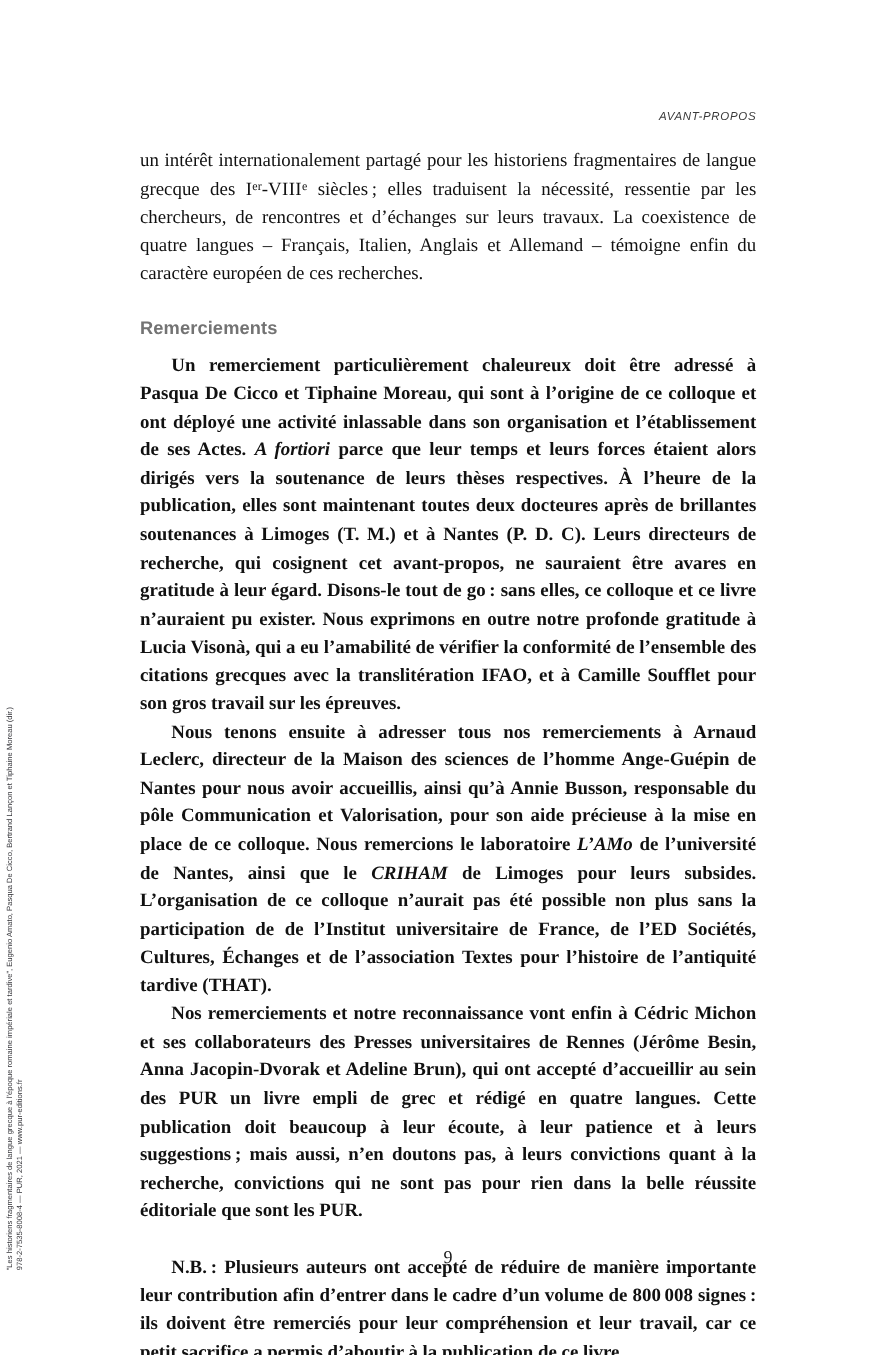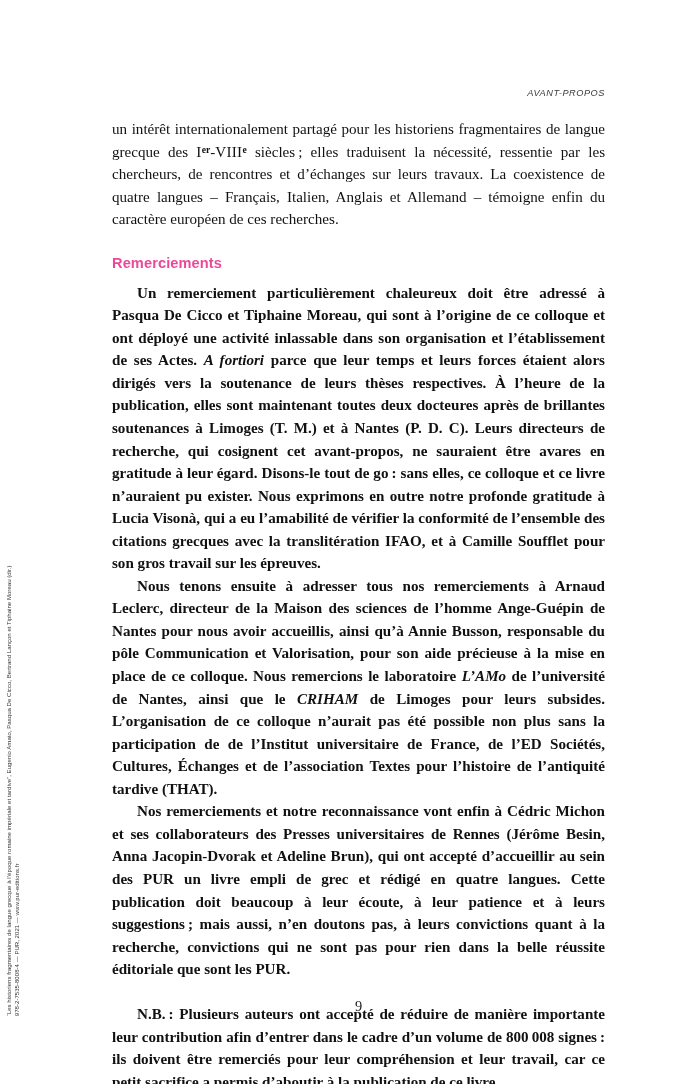"er" sup.ord { font-weight: bold -> none }
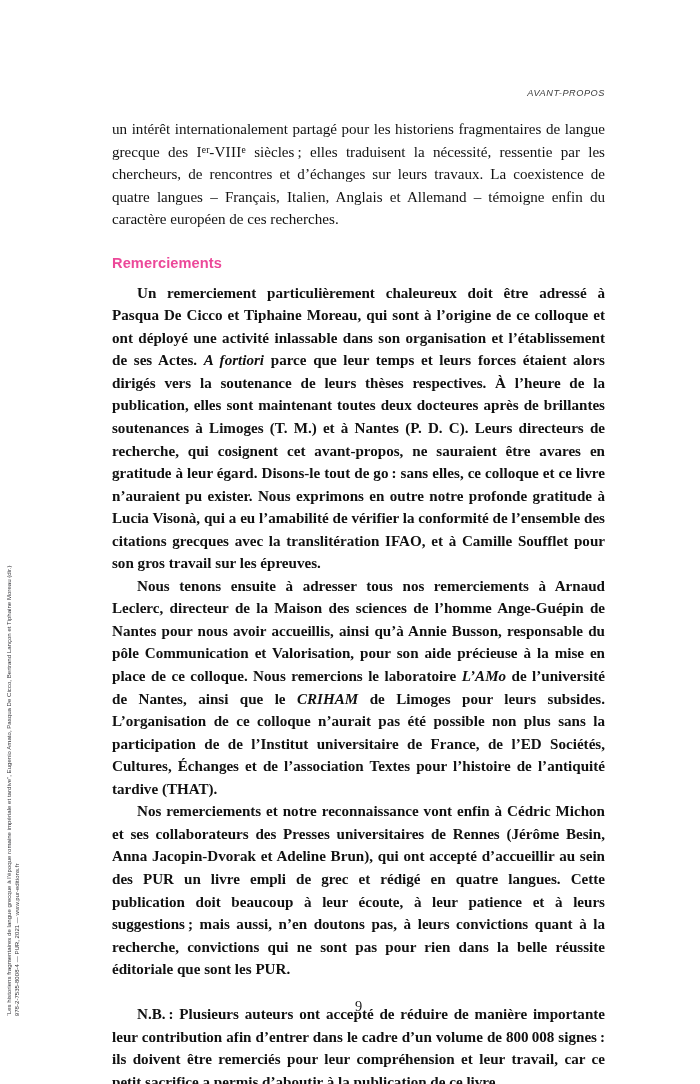"Remerciements" h2.section-heading { color: #ec4899 -> #737373 }
